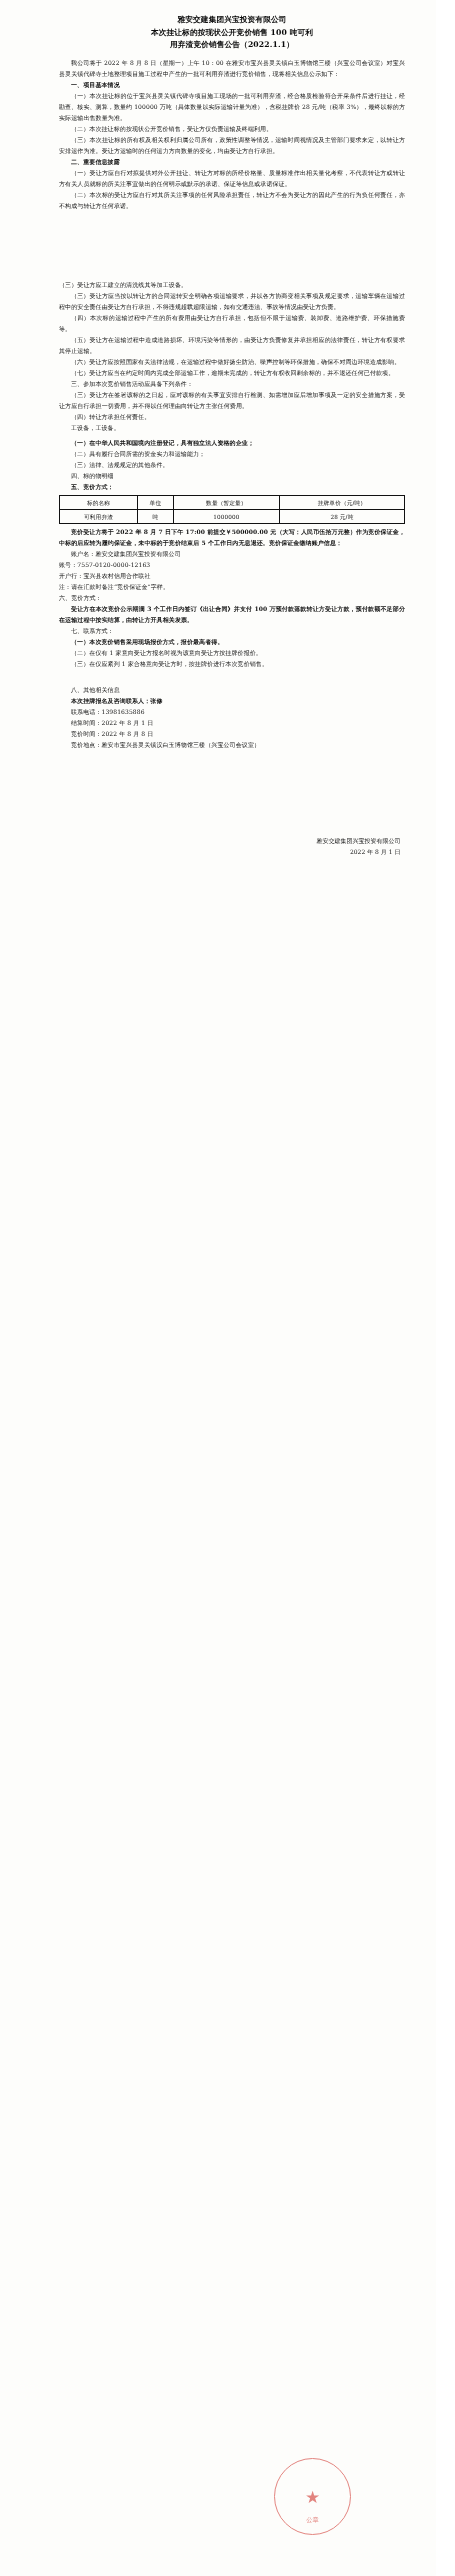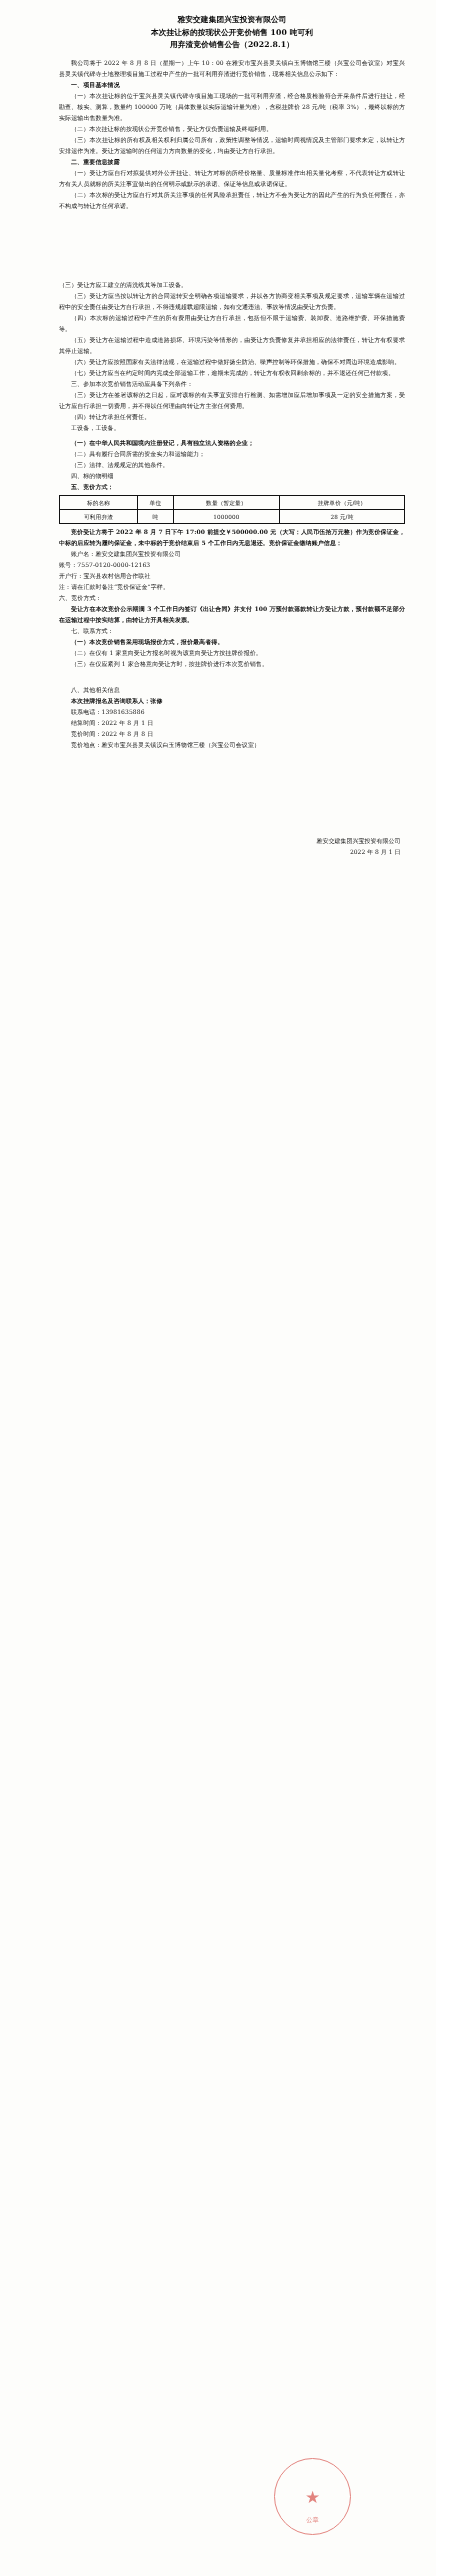"用弃渣竞价销售公告（2022.8.1）" div.title-line { text: 2022.8.1 -> 2022.1.1 }
